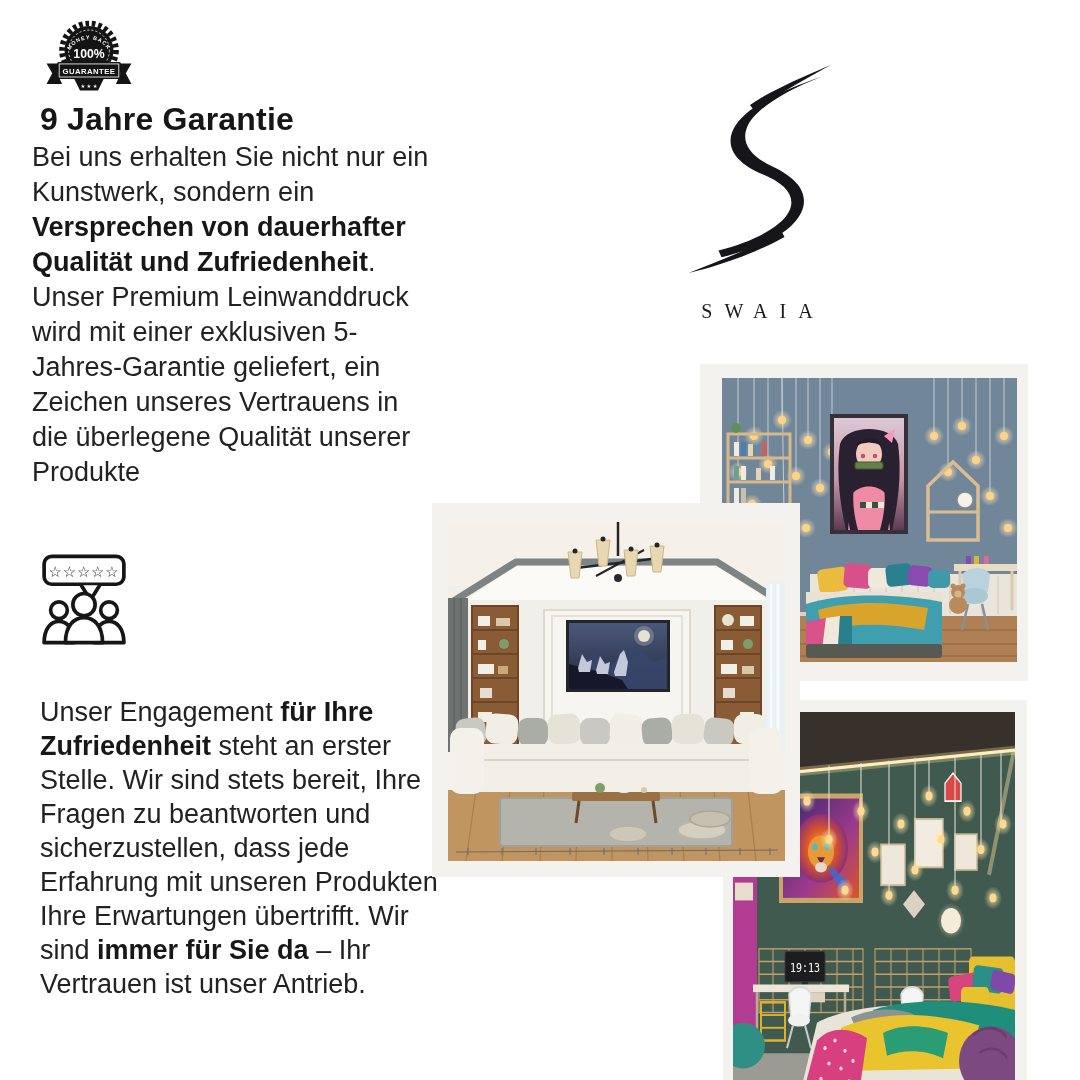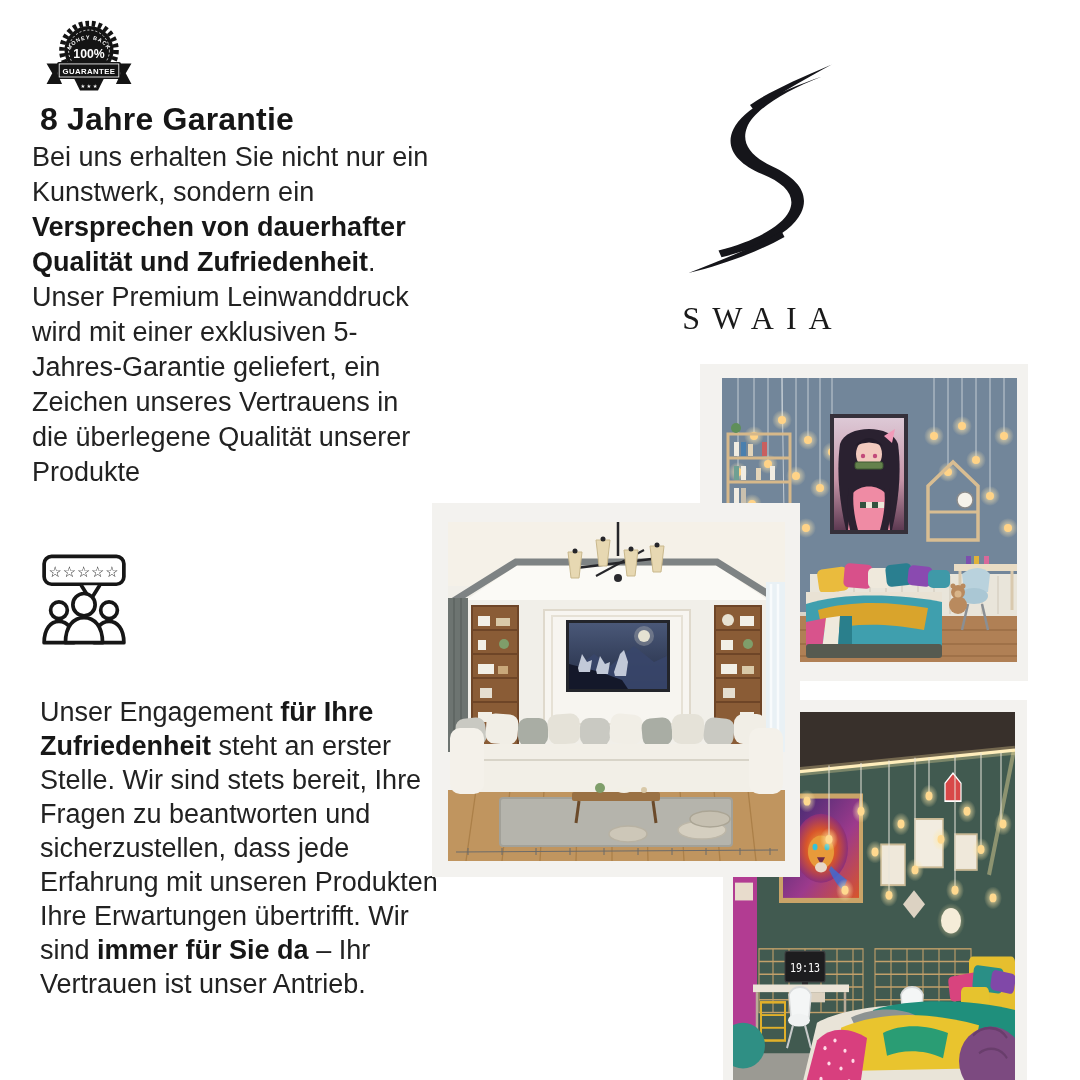"8 Jahre Garantie" div.abs { text: 8 -> 9 }
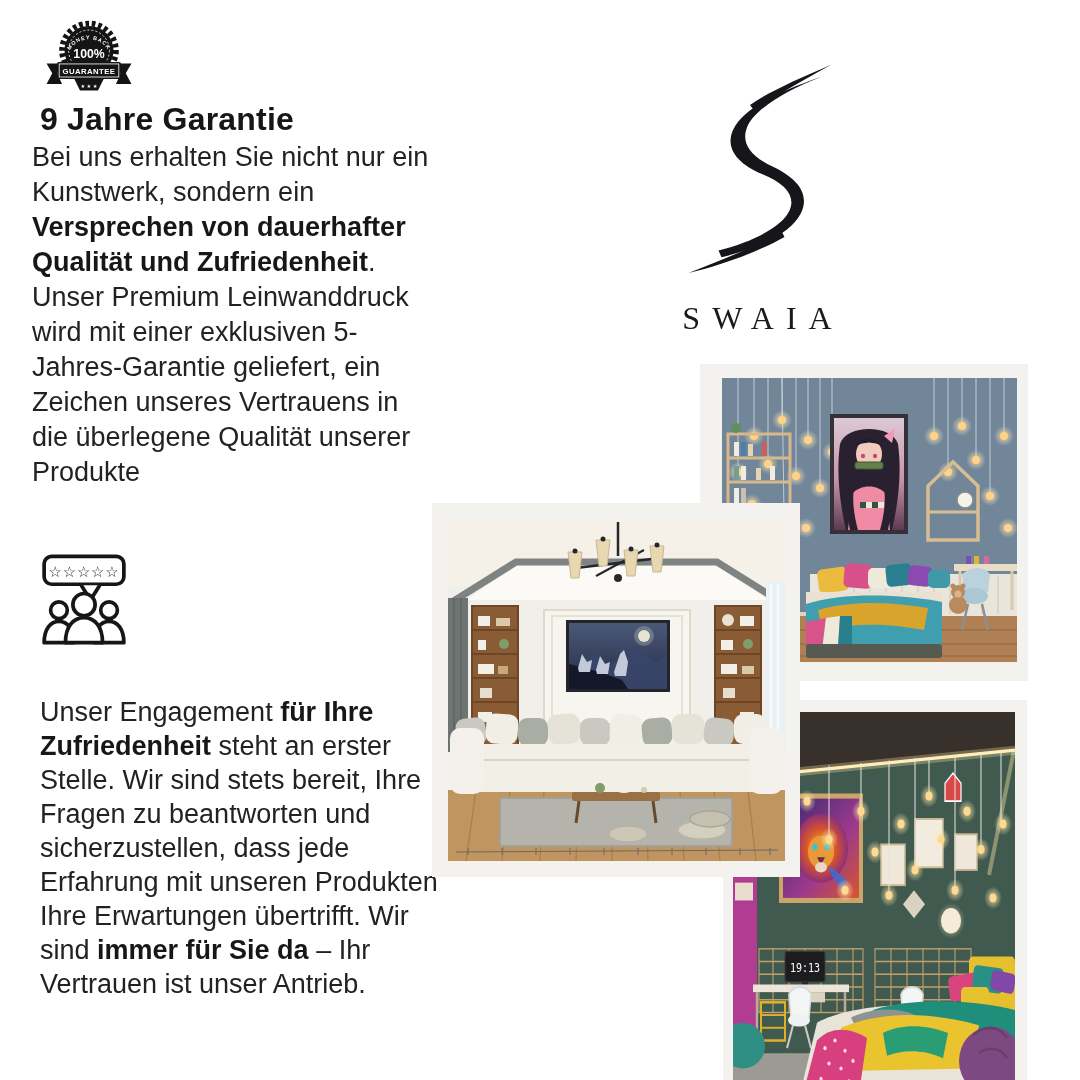"SWAIA" .brand-word { font-size: 32px -> 20px }
